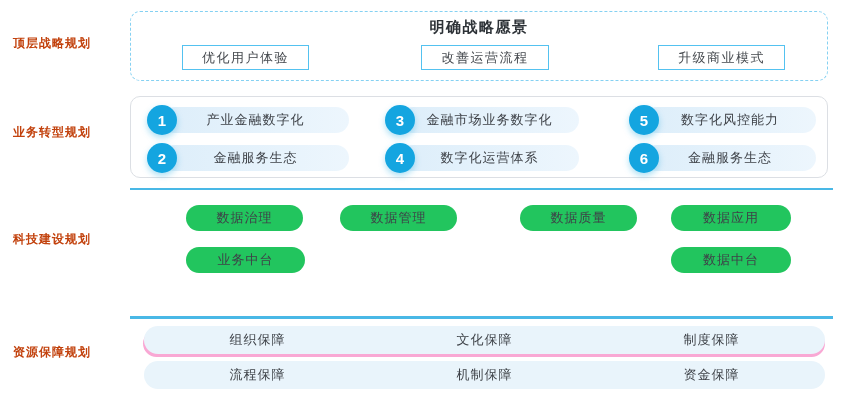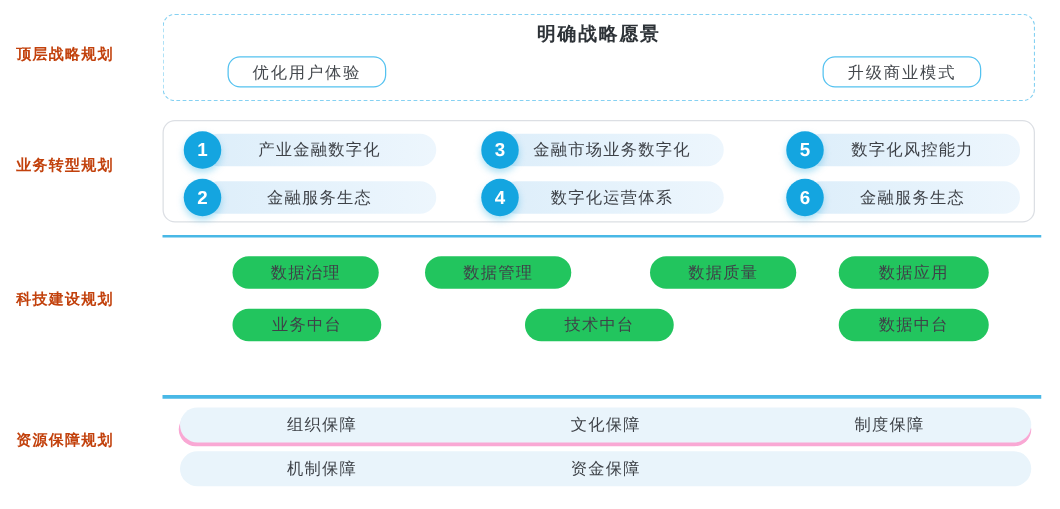"优化用户体验" .vbtn { border-radius: 10px -> 0 }
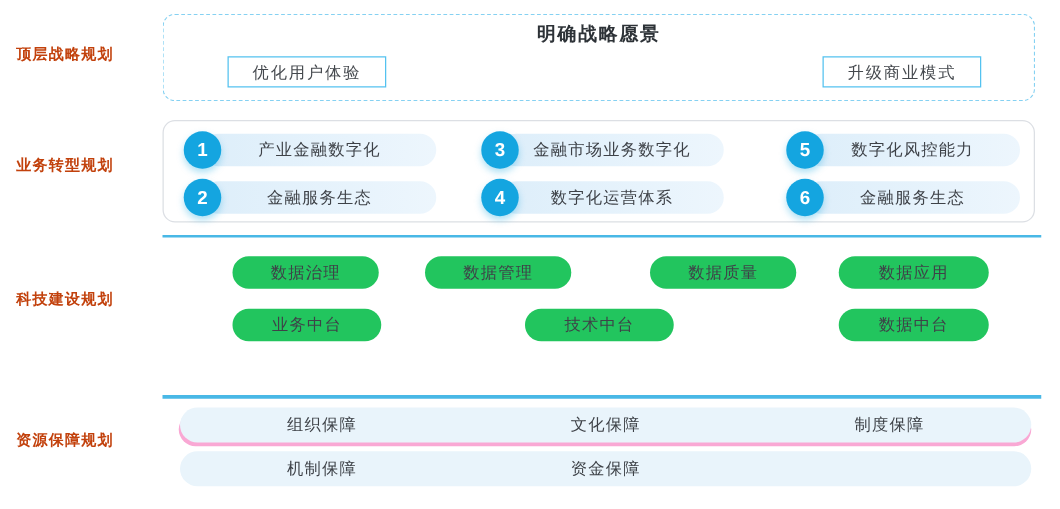"改善运营流程" div.vbtn { html: none -> <div>改善运营流程</div> }
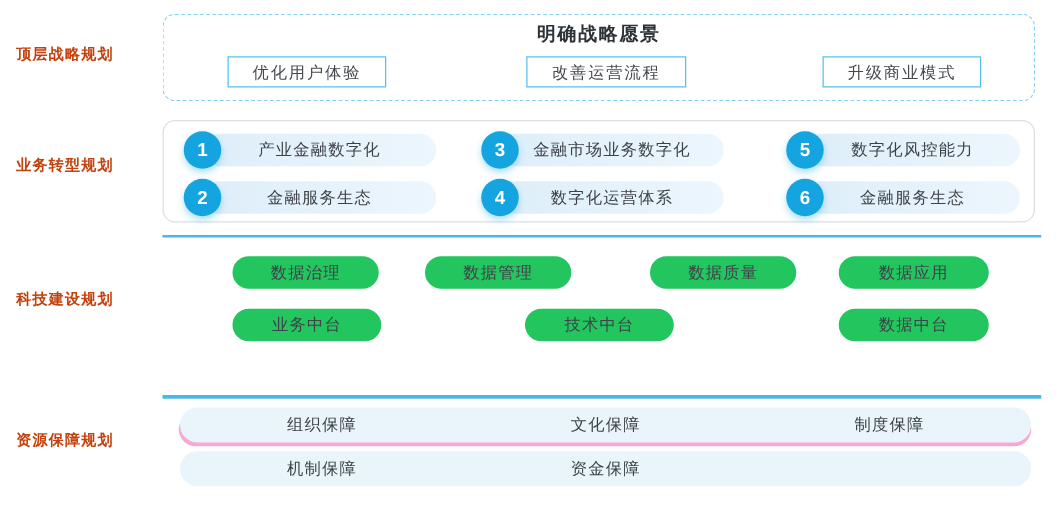"技术中台" div.pill-s { html: <div>技术中台</div> -> none }
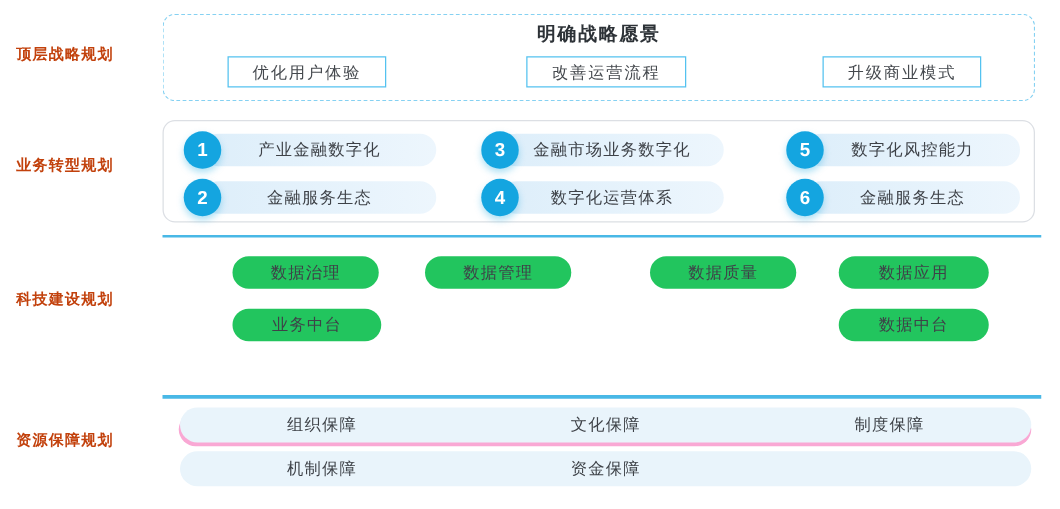"流程保障" span.gcell { html: none -> <span>流程保障</span> }
